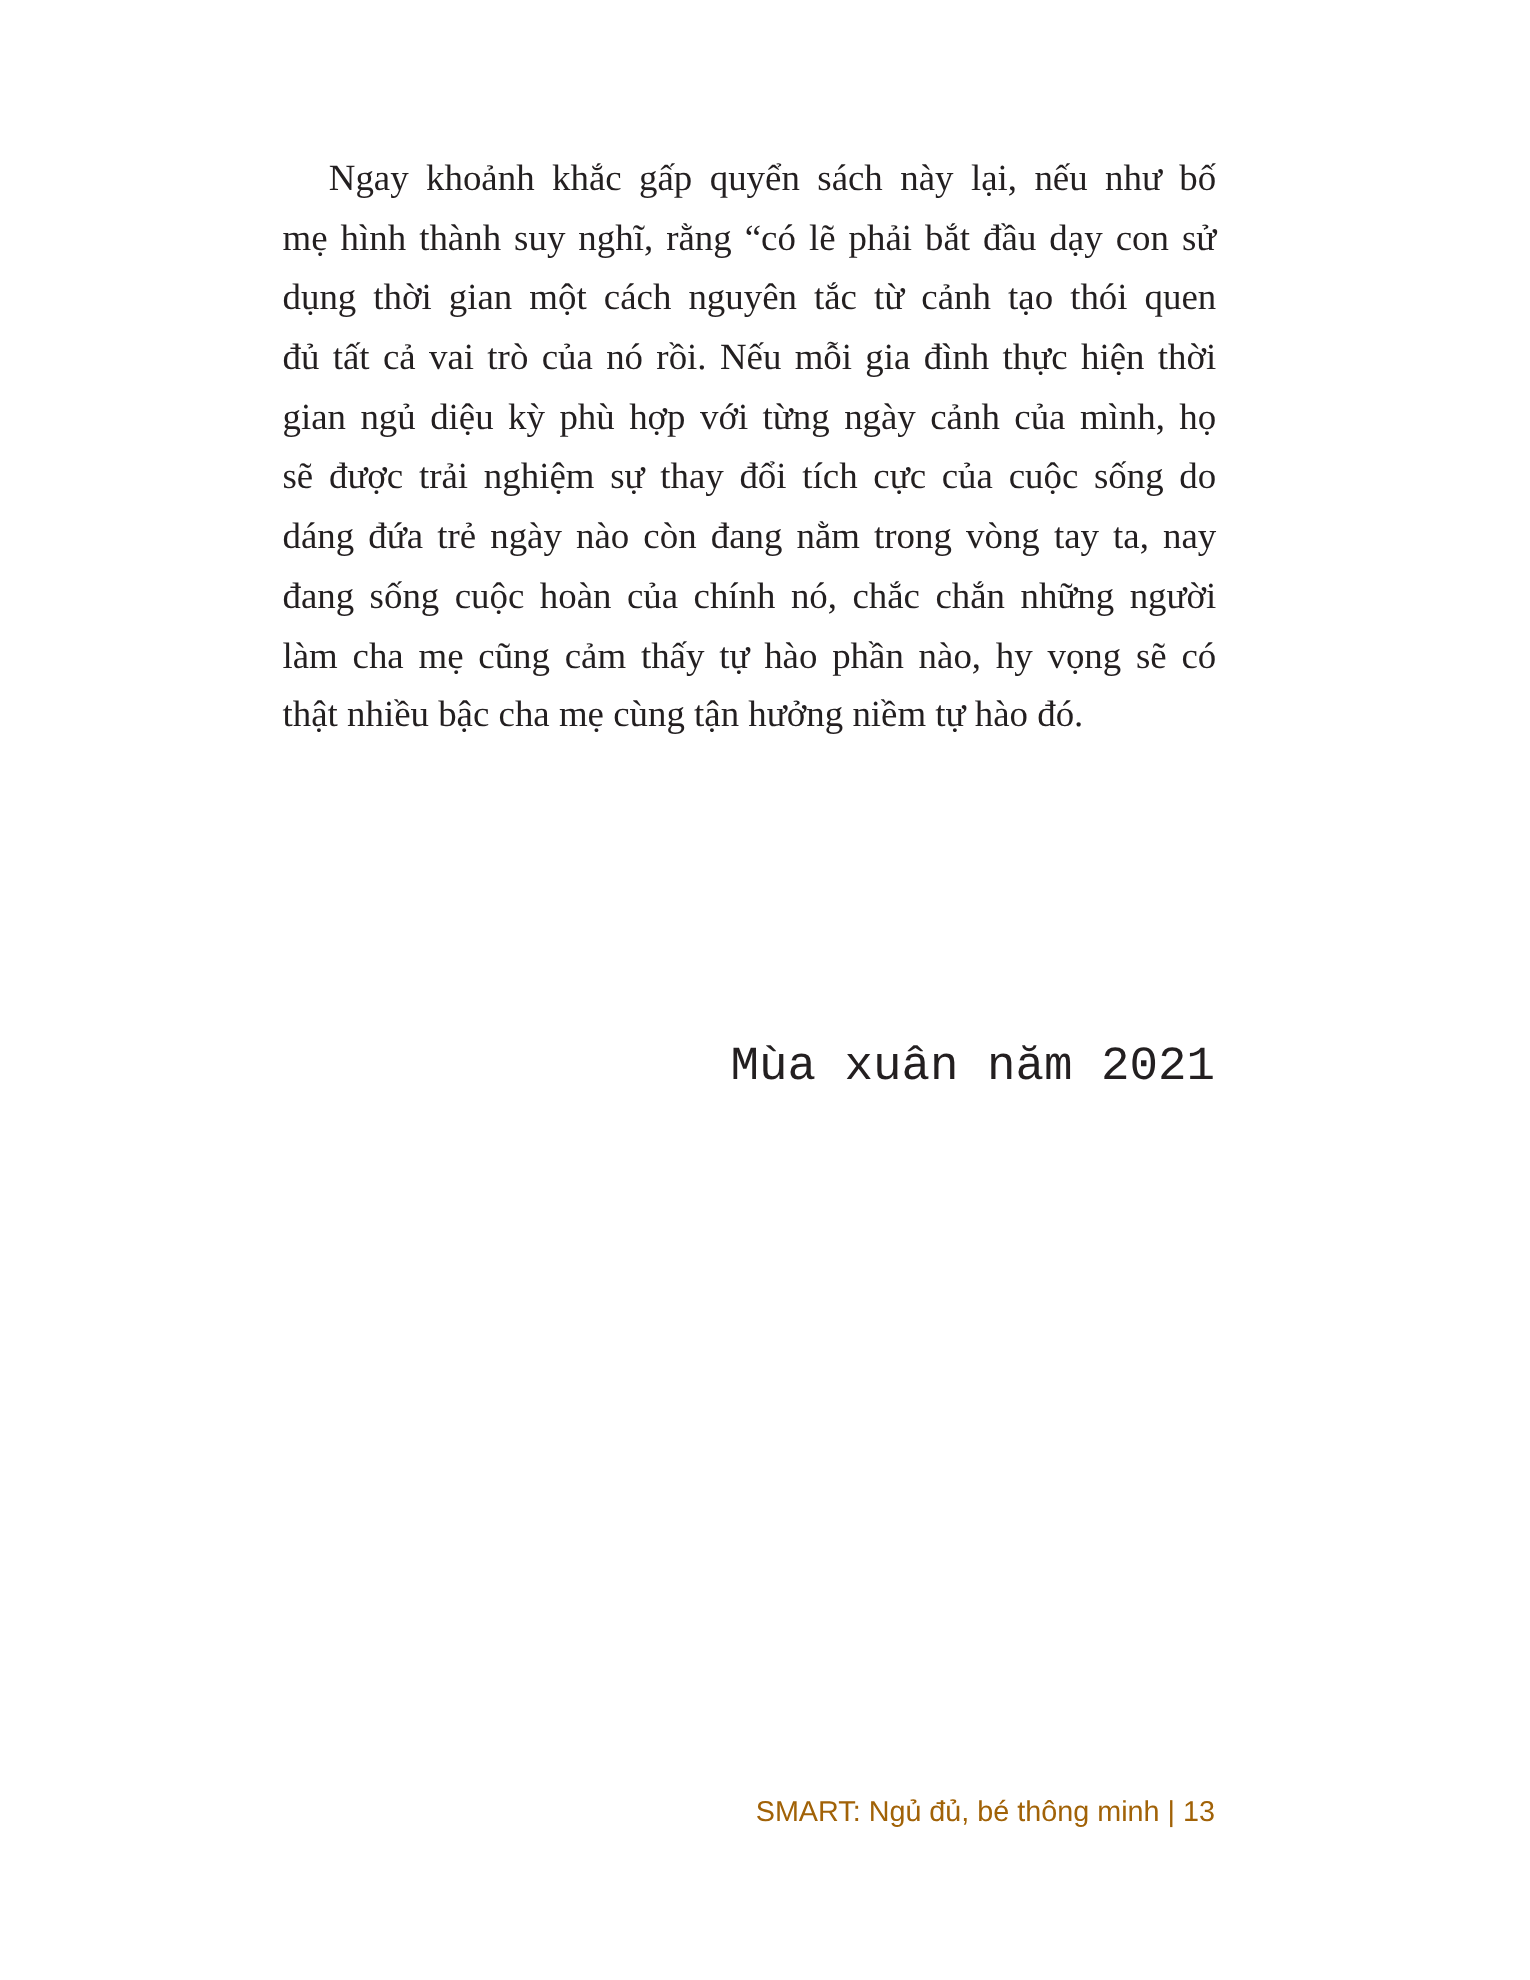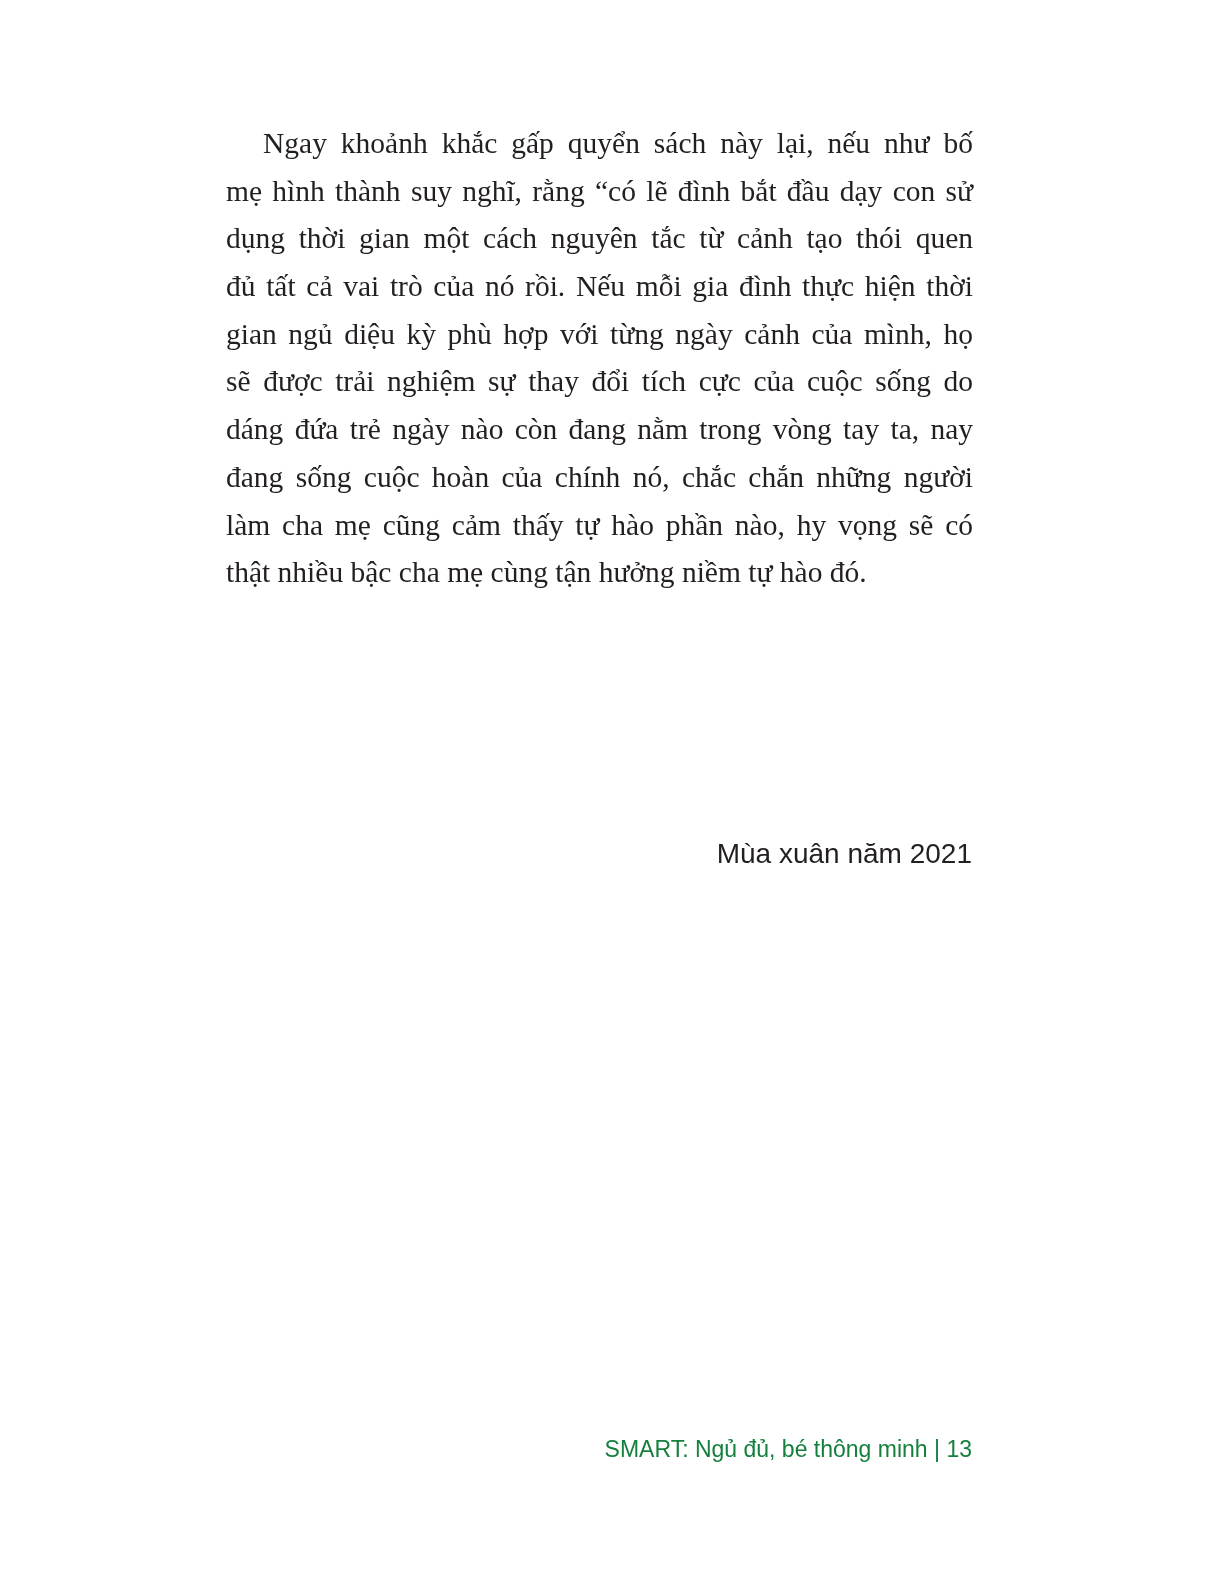"mẹ hình thành suy nghĩ," span.line { text: đình -> phải }
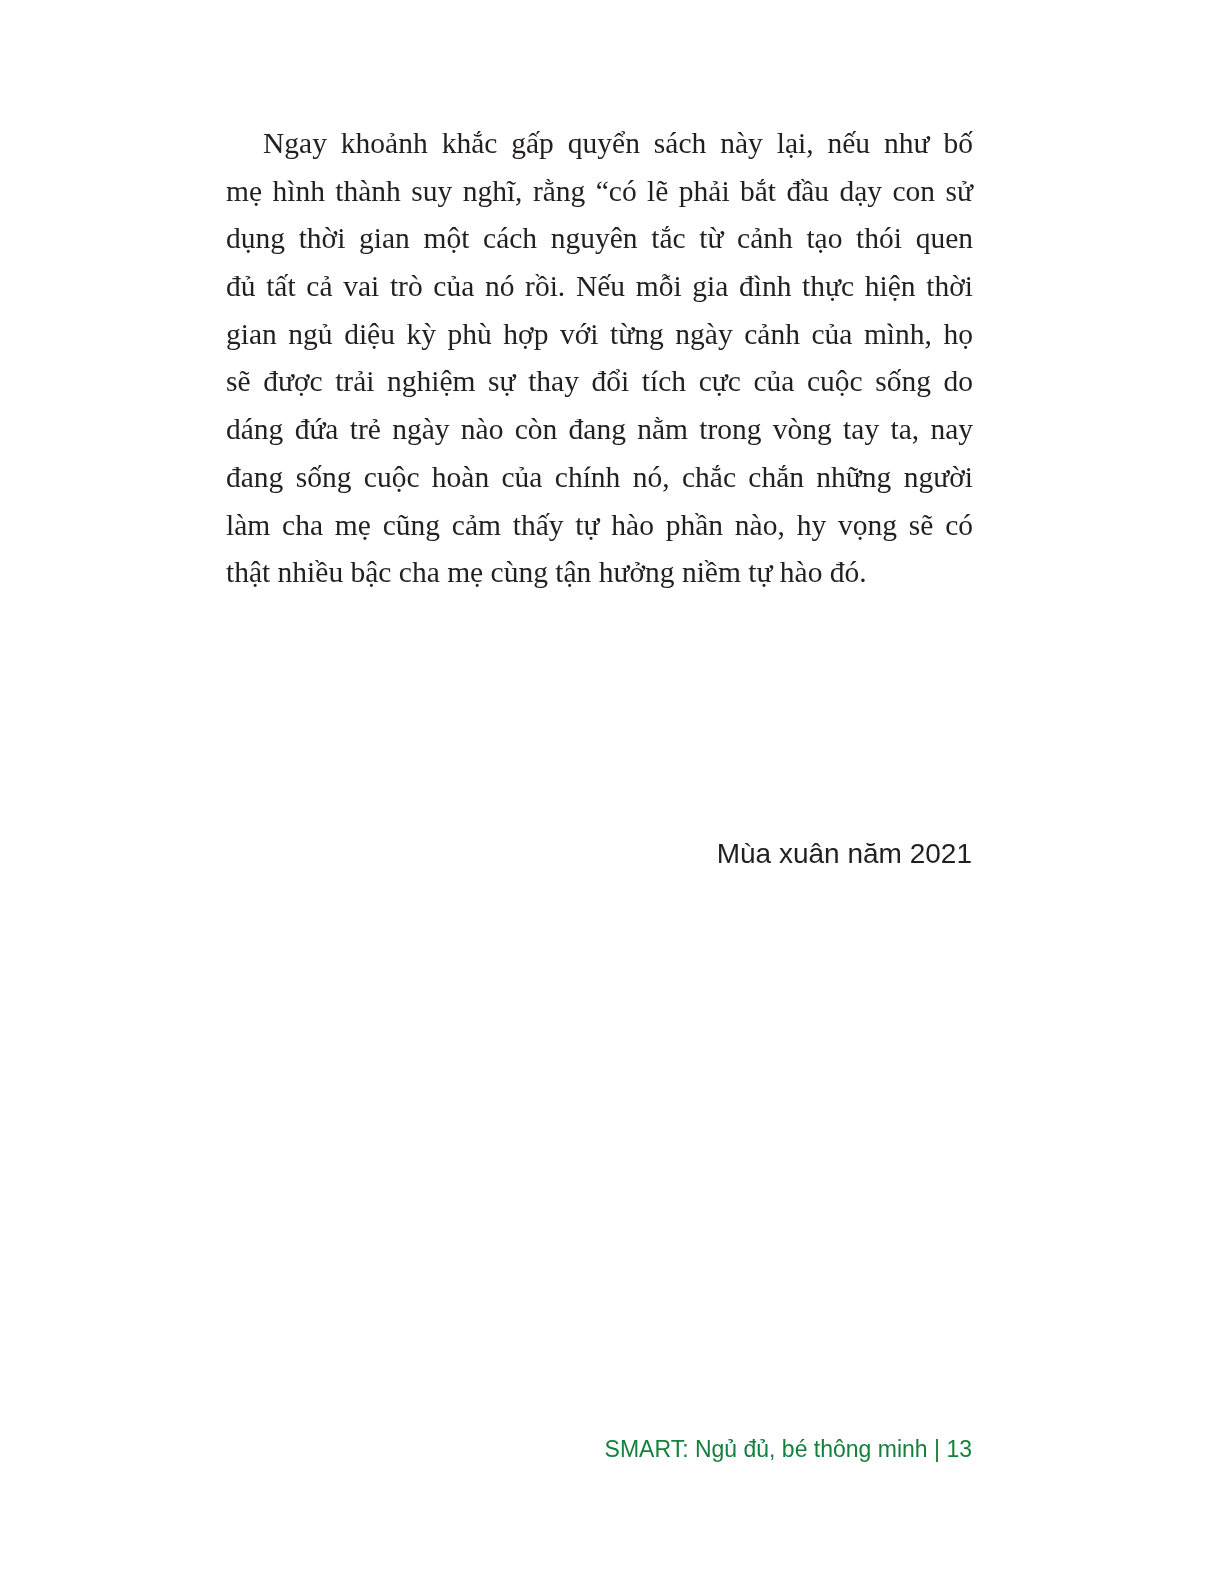"Mùa xuân năm 2021" .signoff { font-family: Liberation Sans, sans-serif -> Liberation Mono, monospace; font-size: 28px -> 38px }
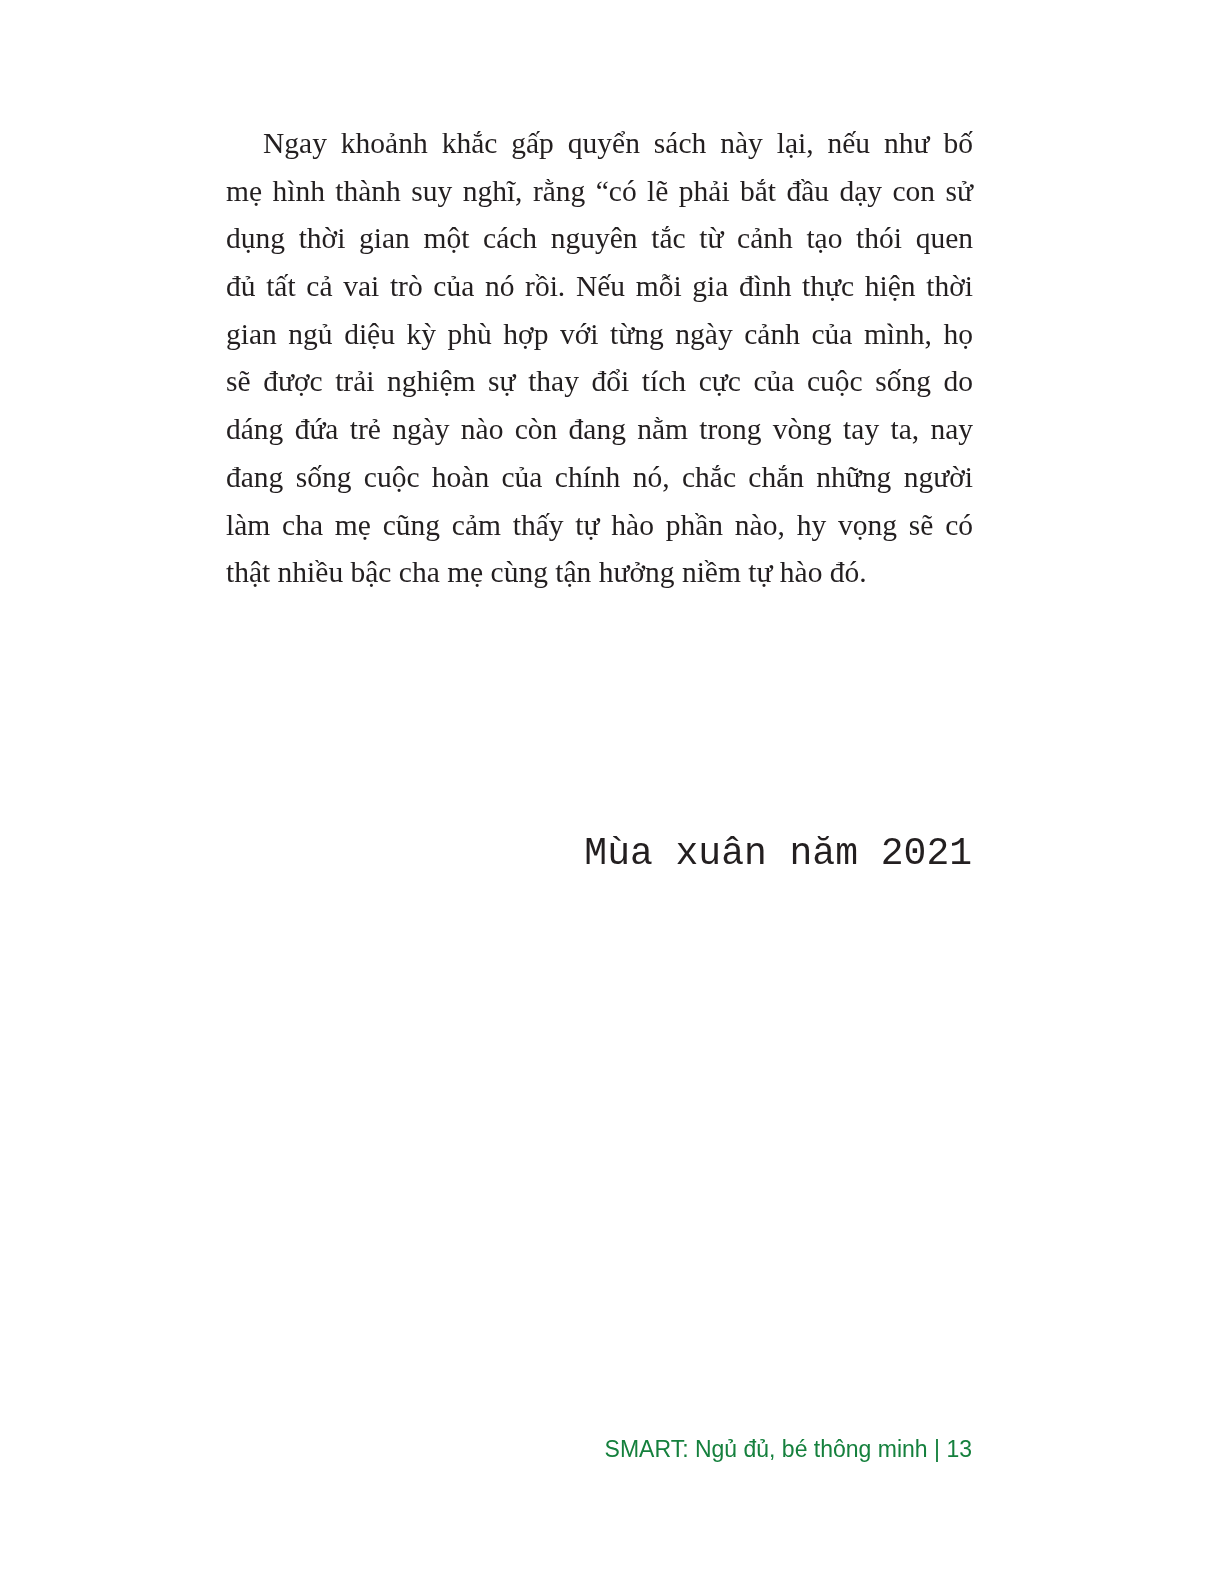"SMART: Ngủ đủ, bé thông" .footer { color: #15803d -> #a16207 }
